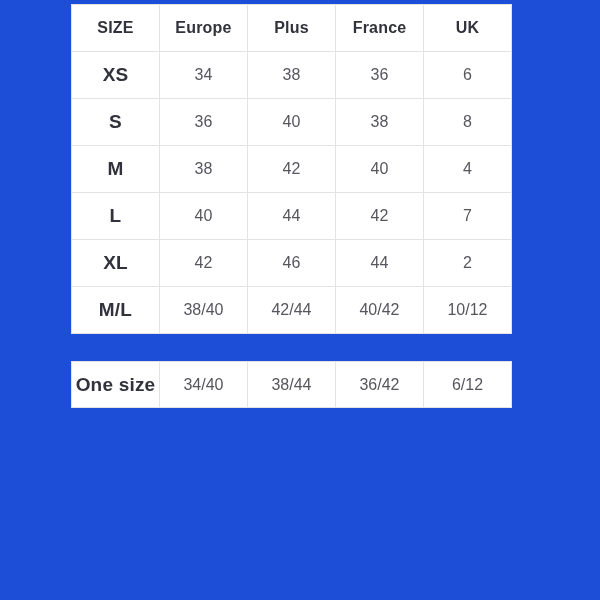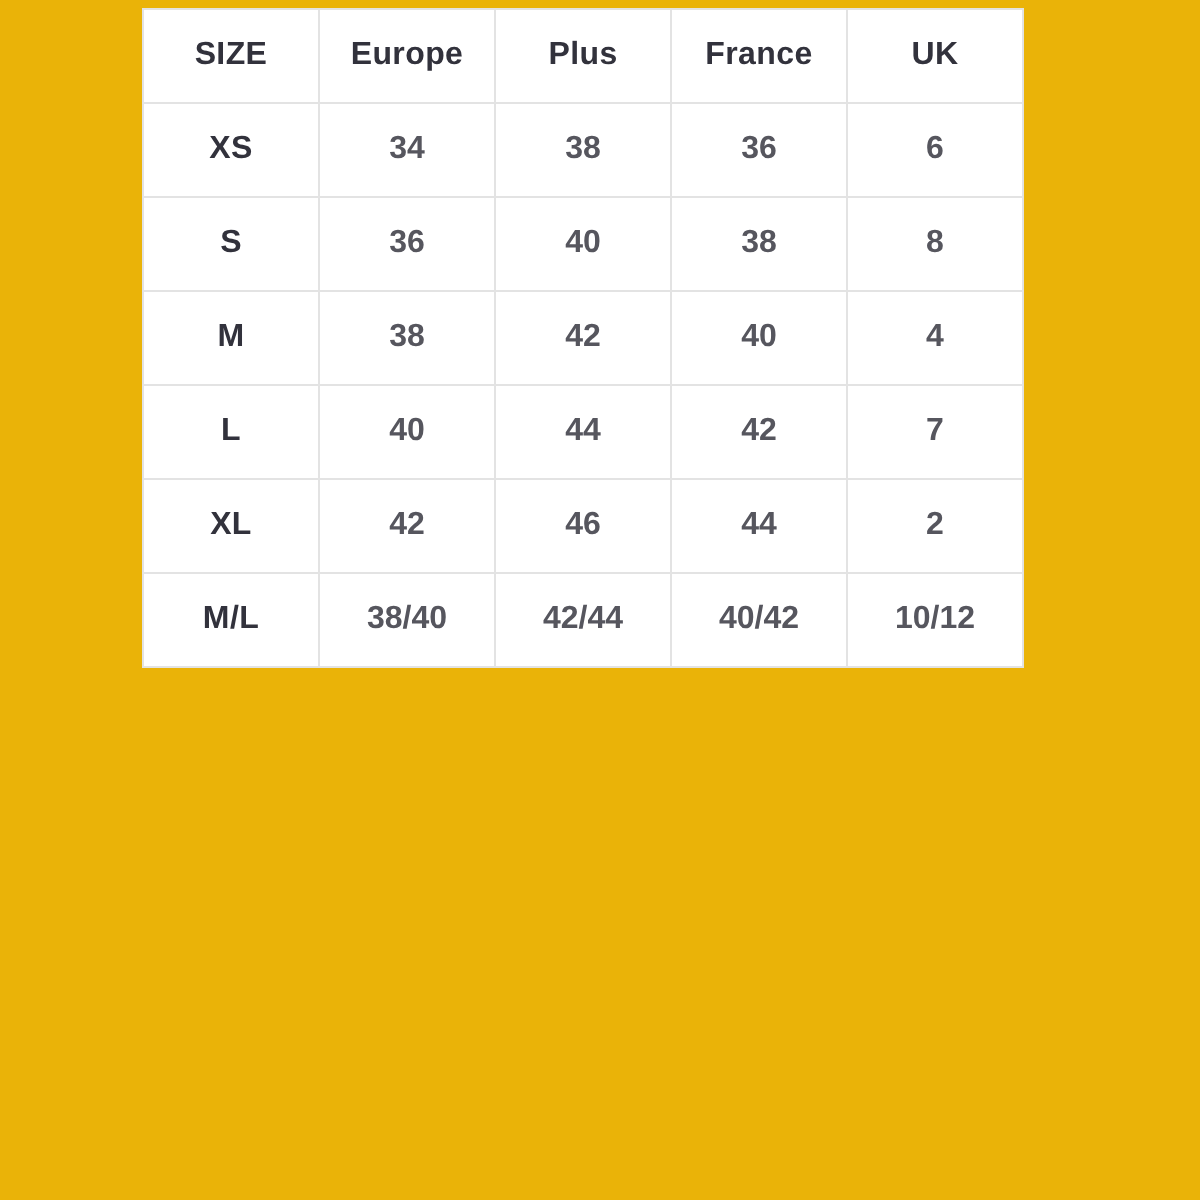"SIZE" .page { background: #eab308 -> #1d4ed8 }
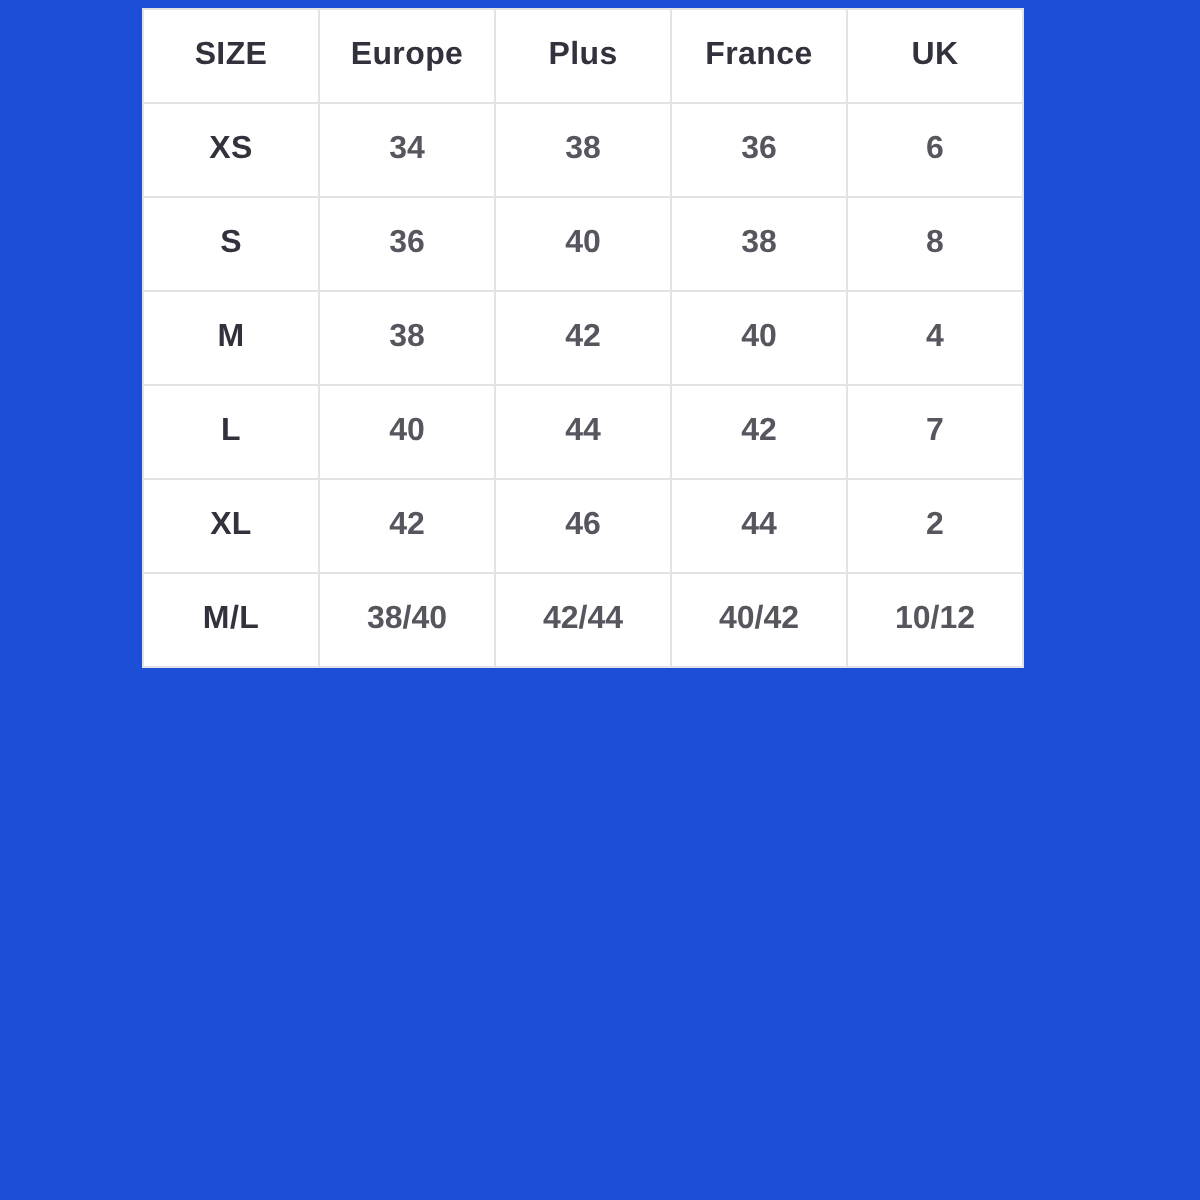"XS" td.size-cell { font-size: 16px -> 19px }
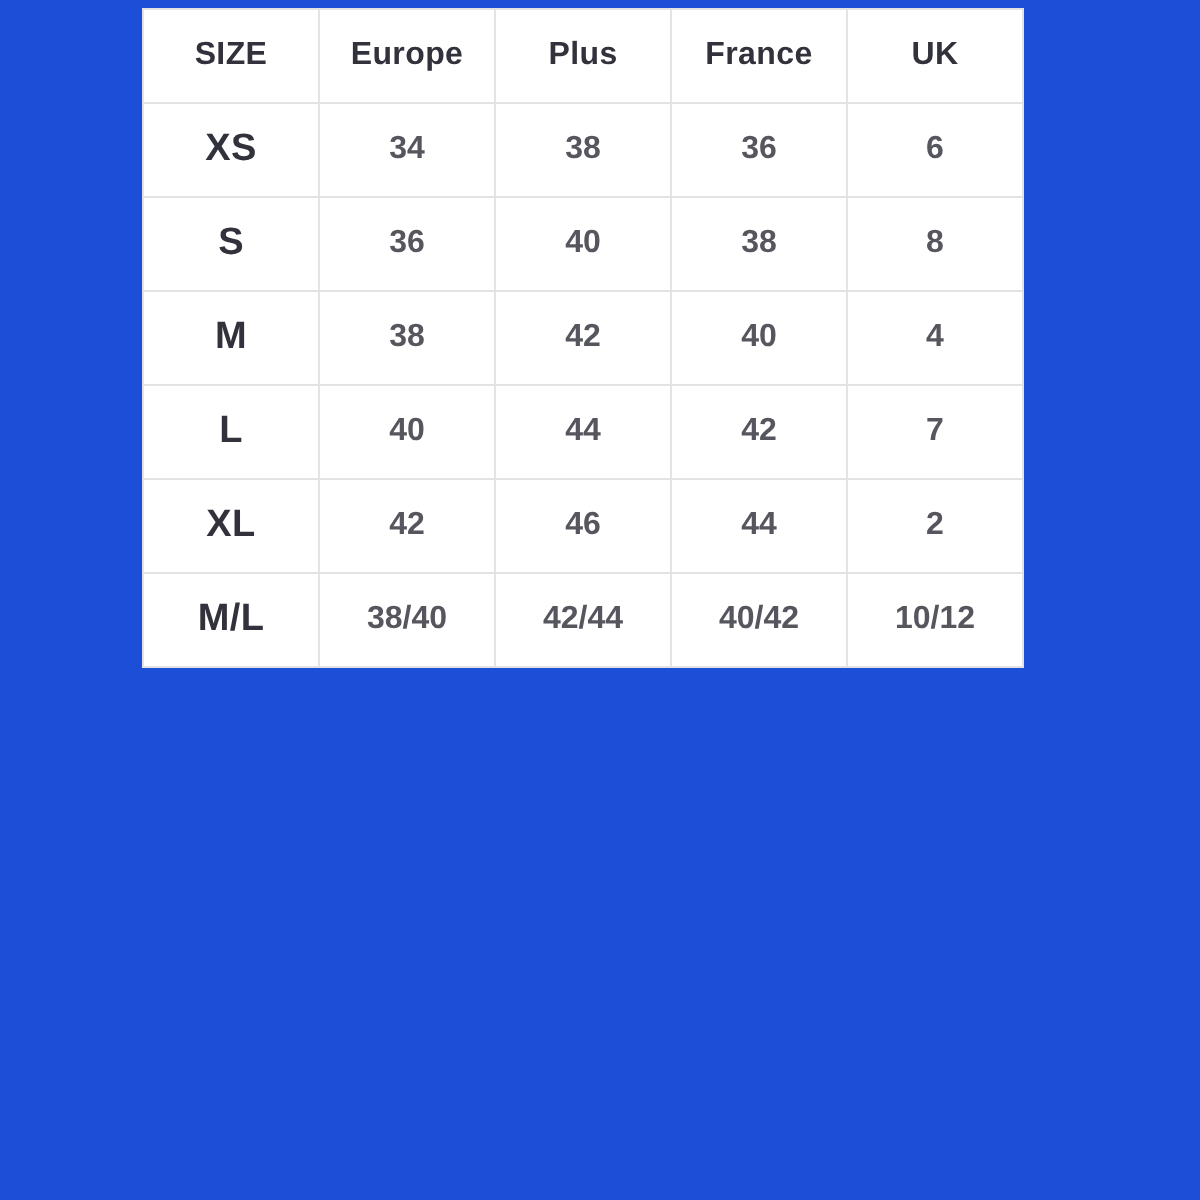"34" td.value-cell { font-weight: 700 -> 400 }
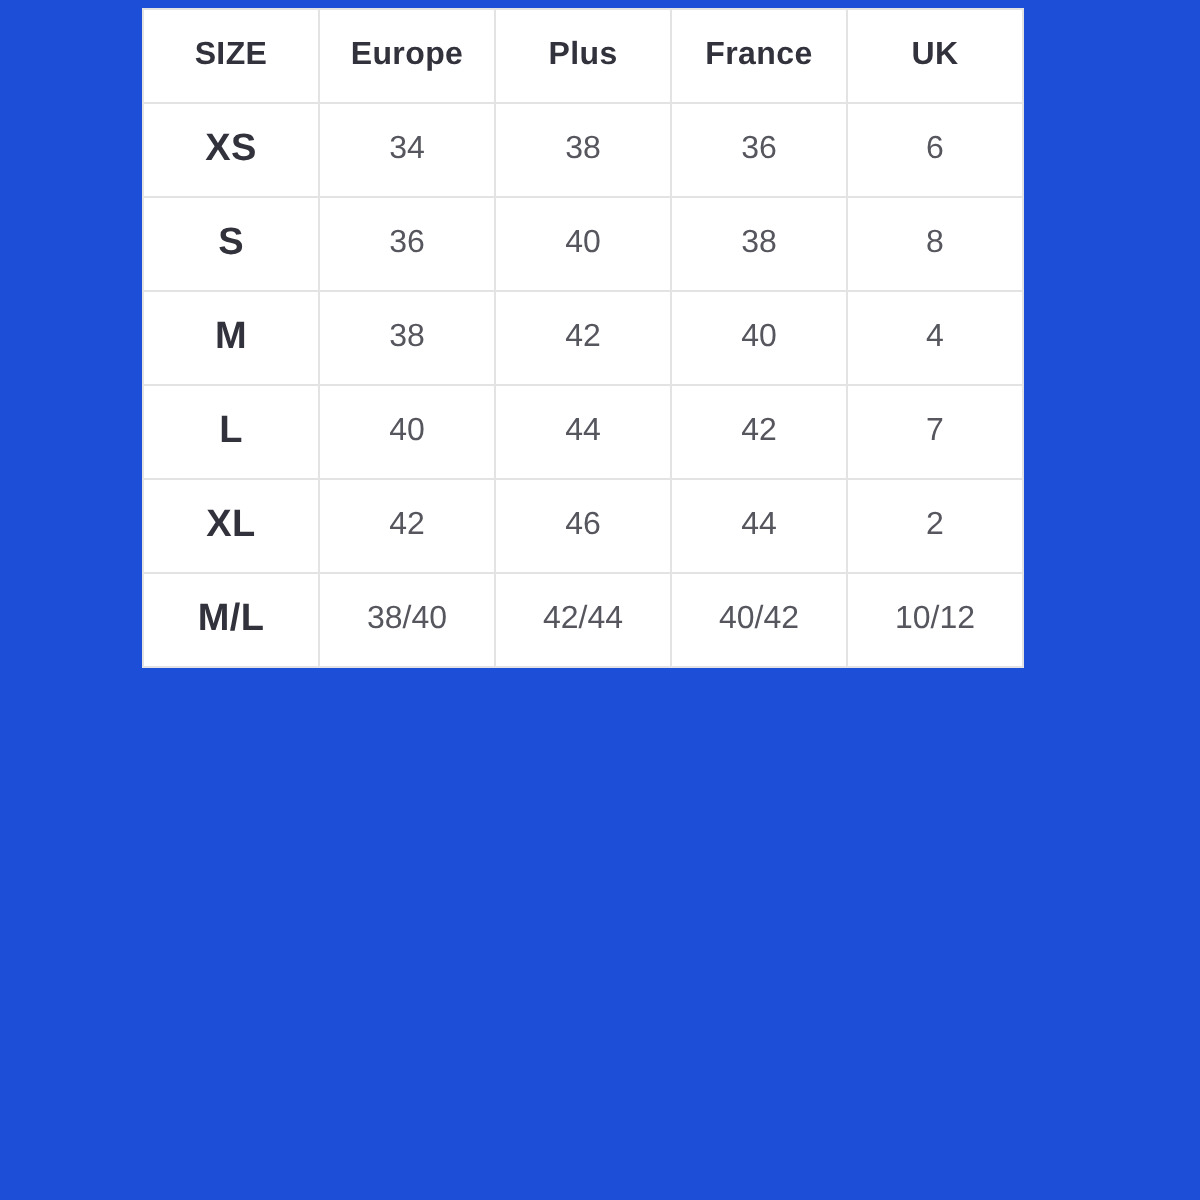"One size" tr { html: none -> <tr> <td>One size</td> <td>34/40</td> <td>38/44</td> <td>36/42</td> <td>6/12</td> </tr> }
